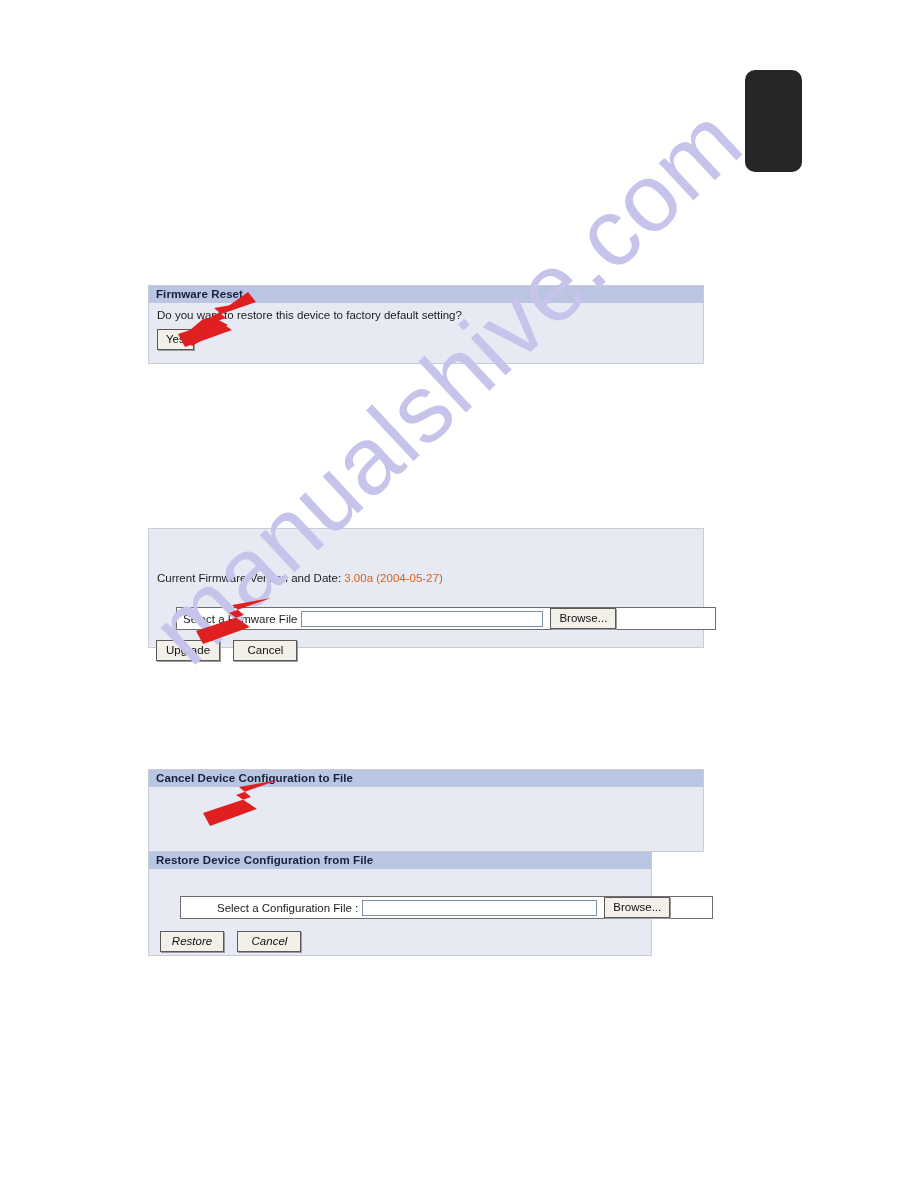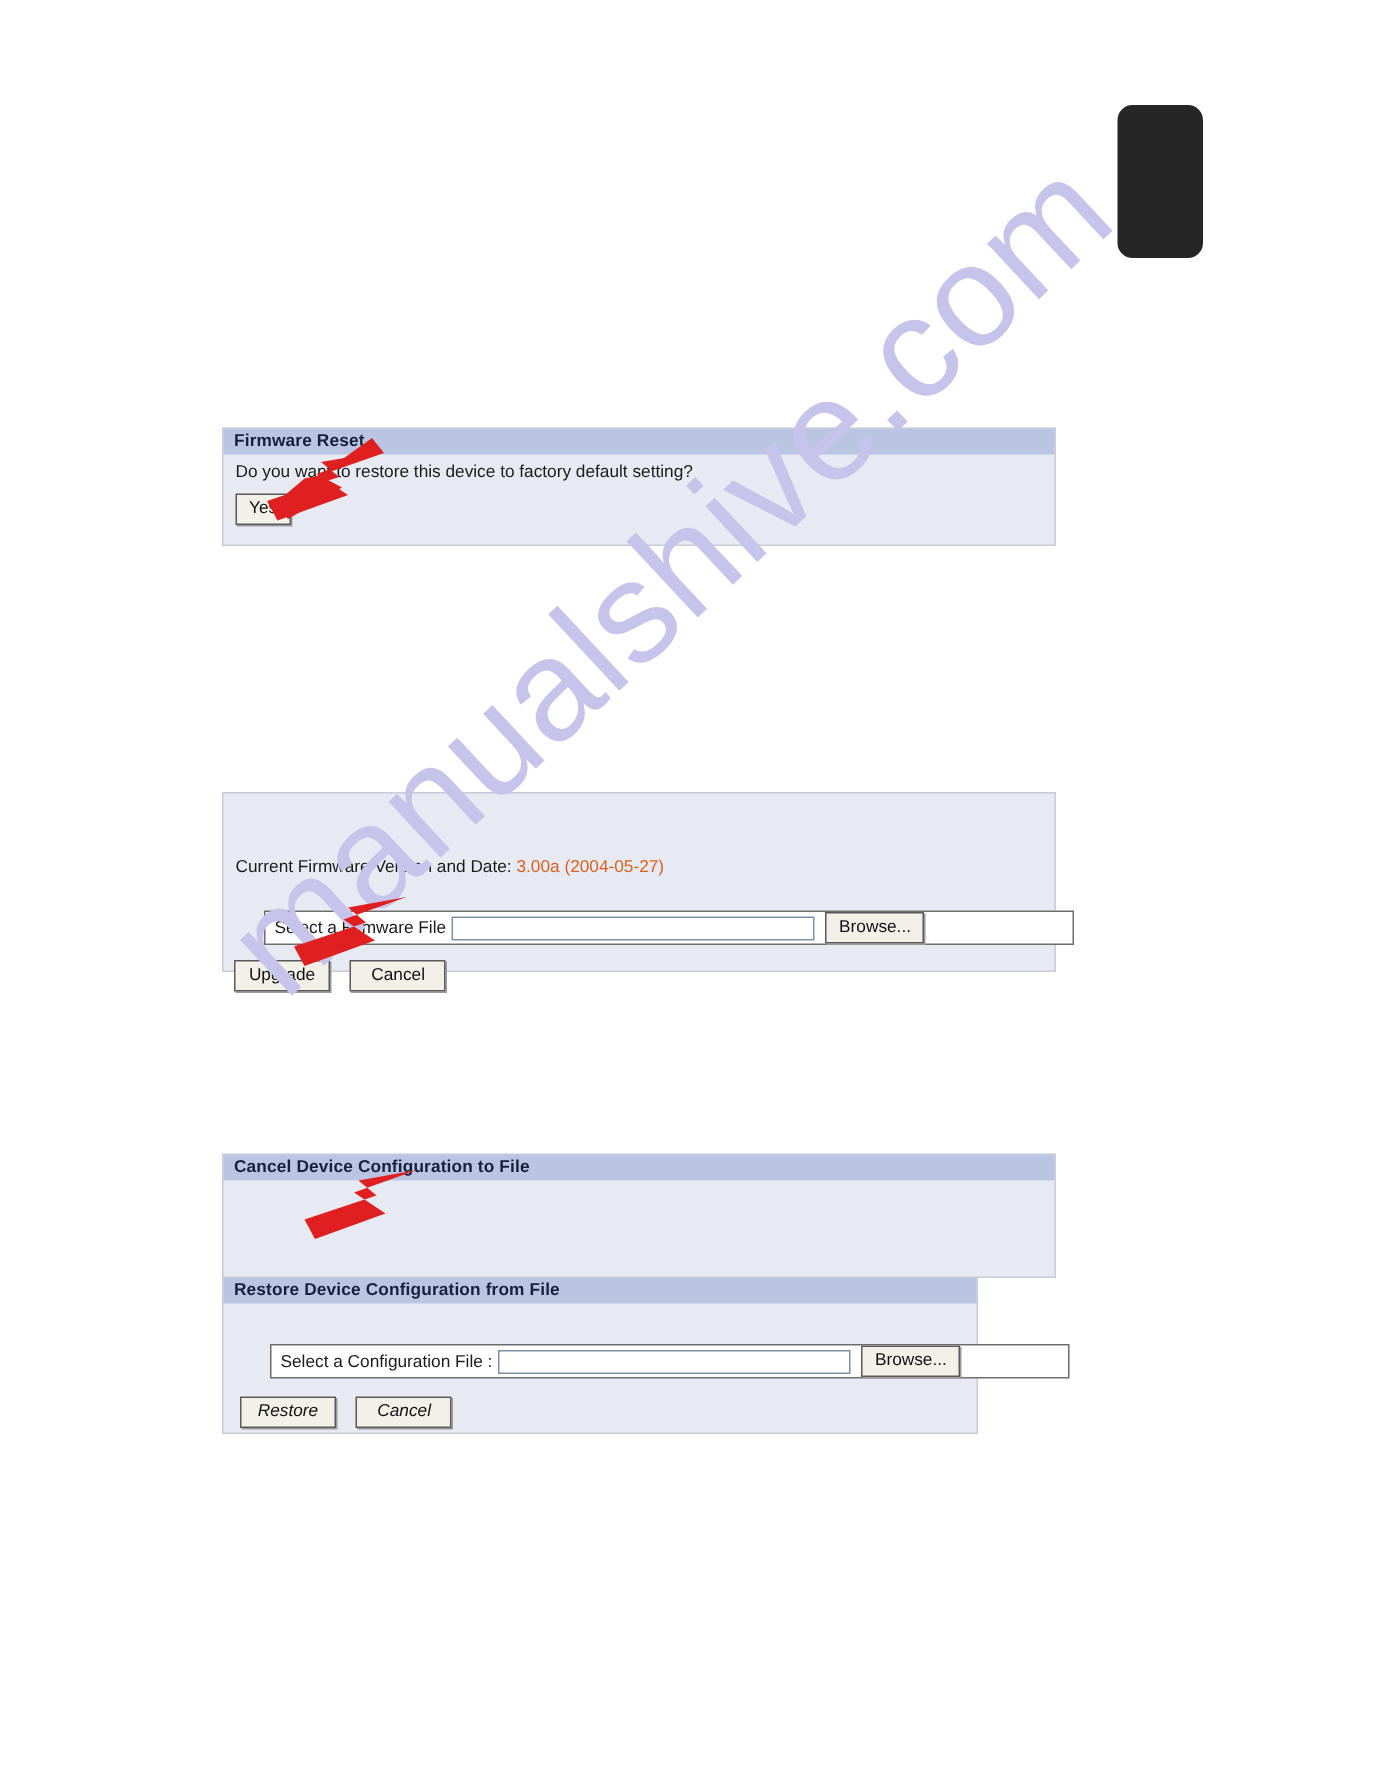"Select a Configuration File :" div.file-row { padding-left: none -> 30px }
